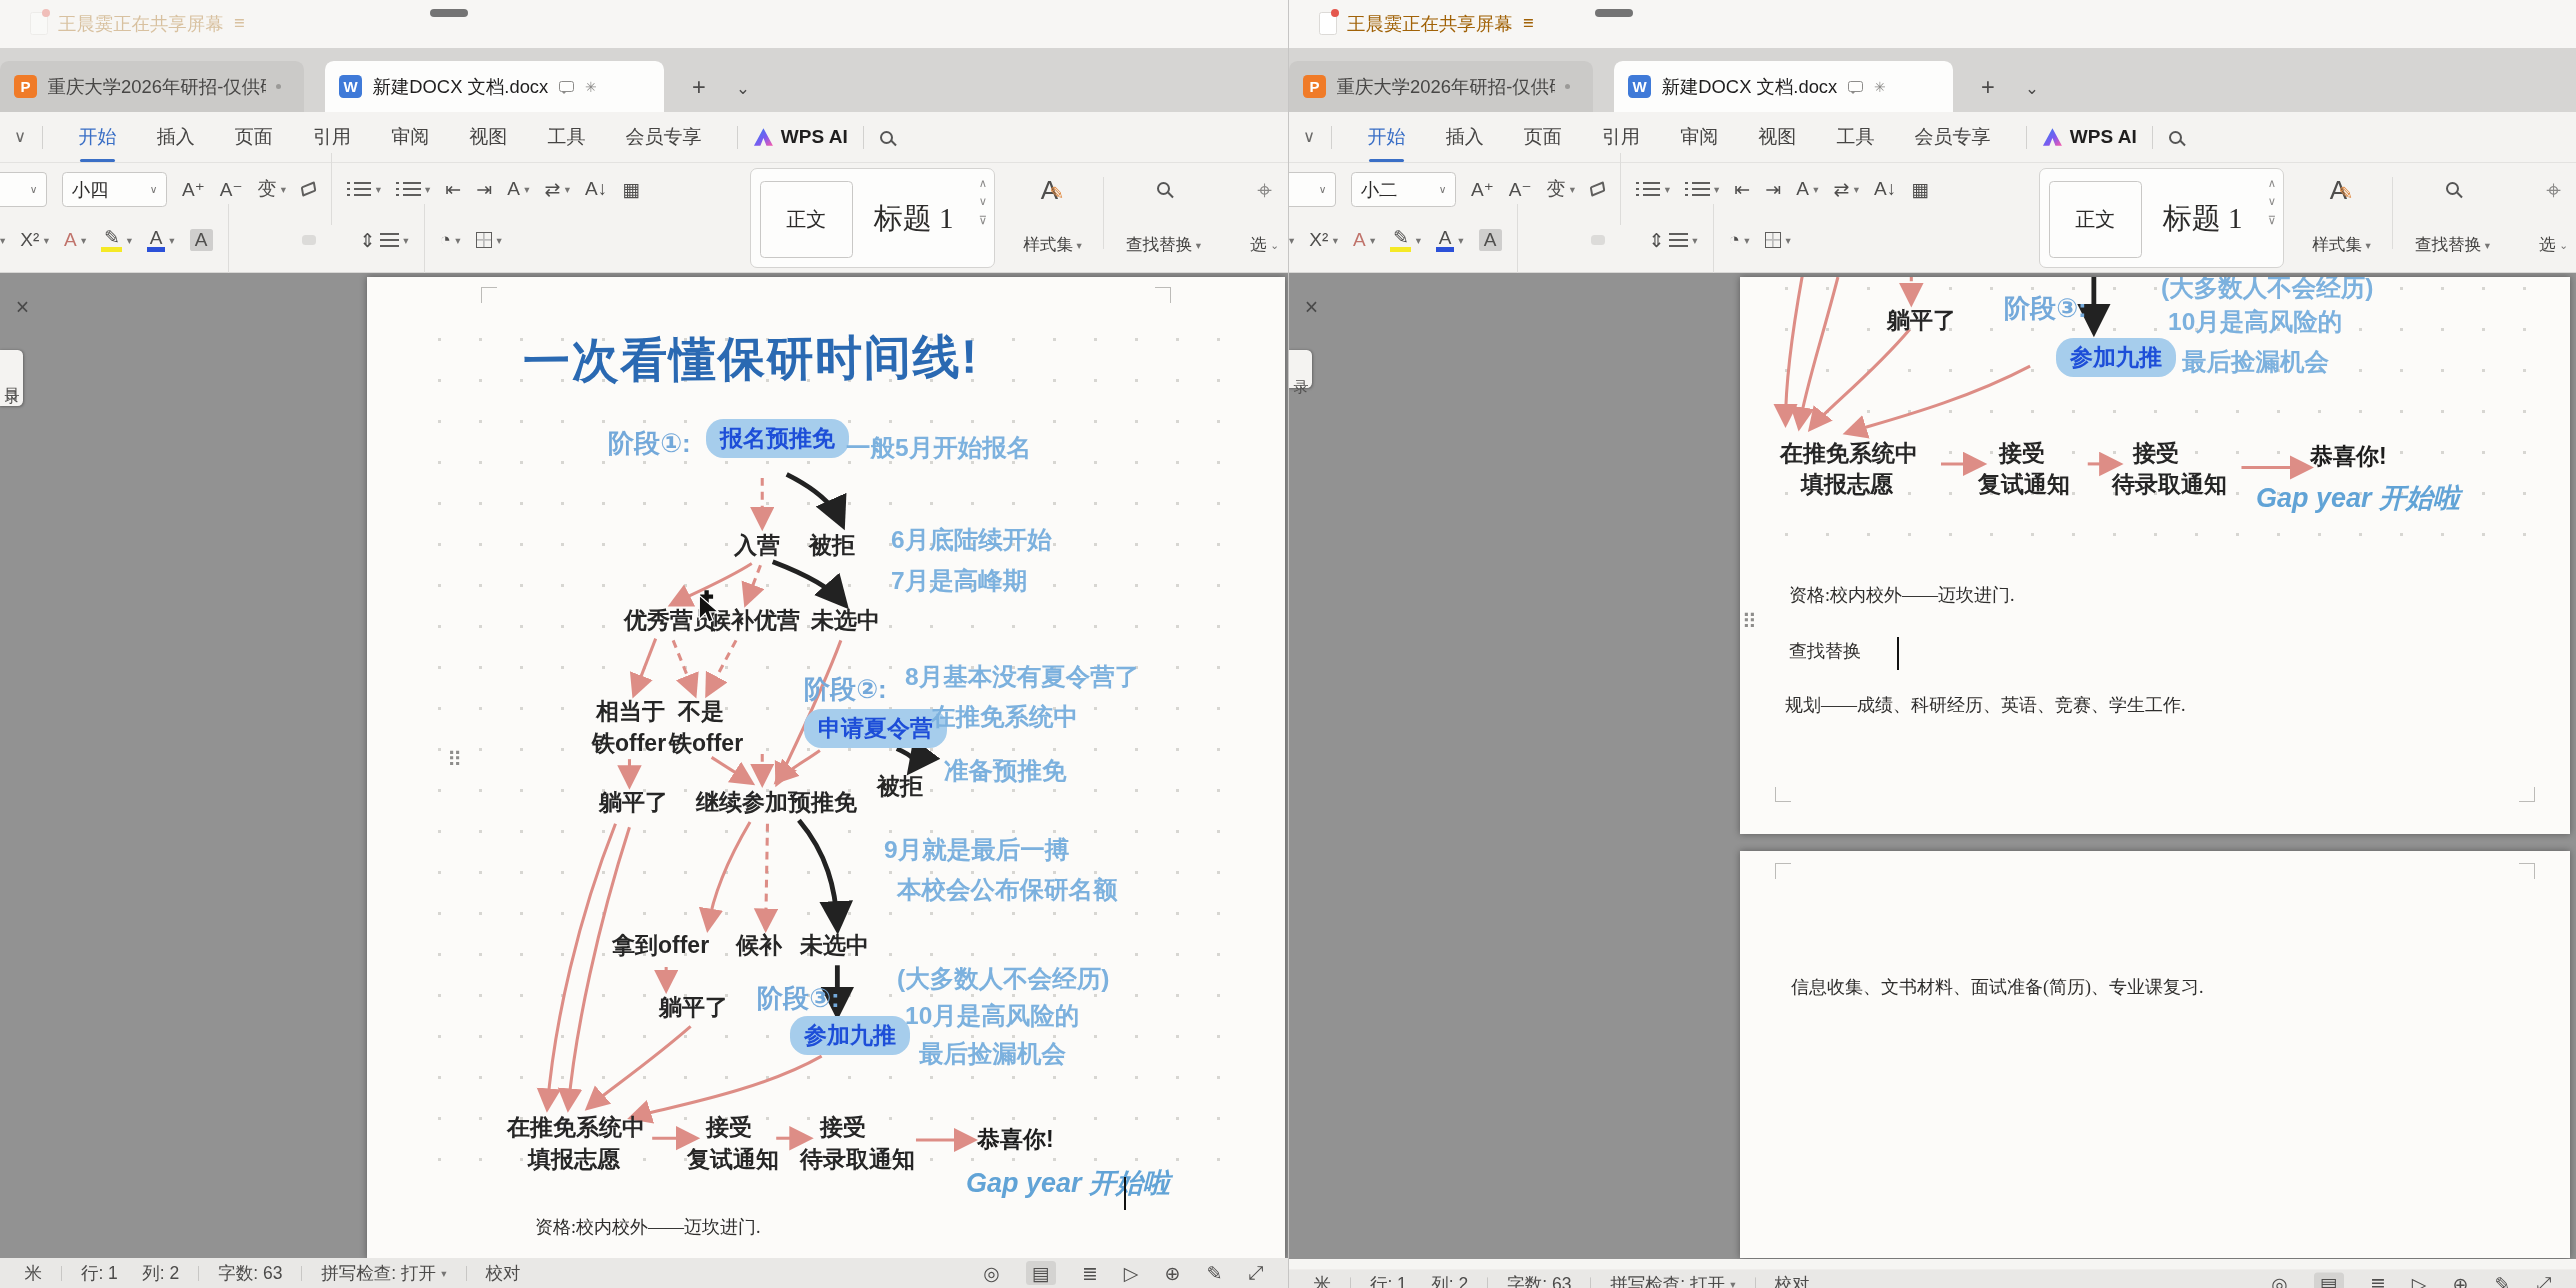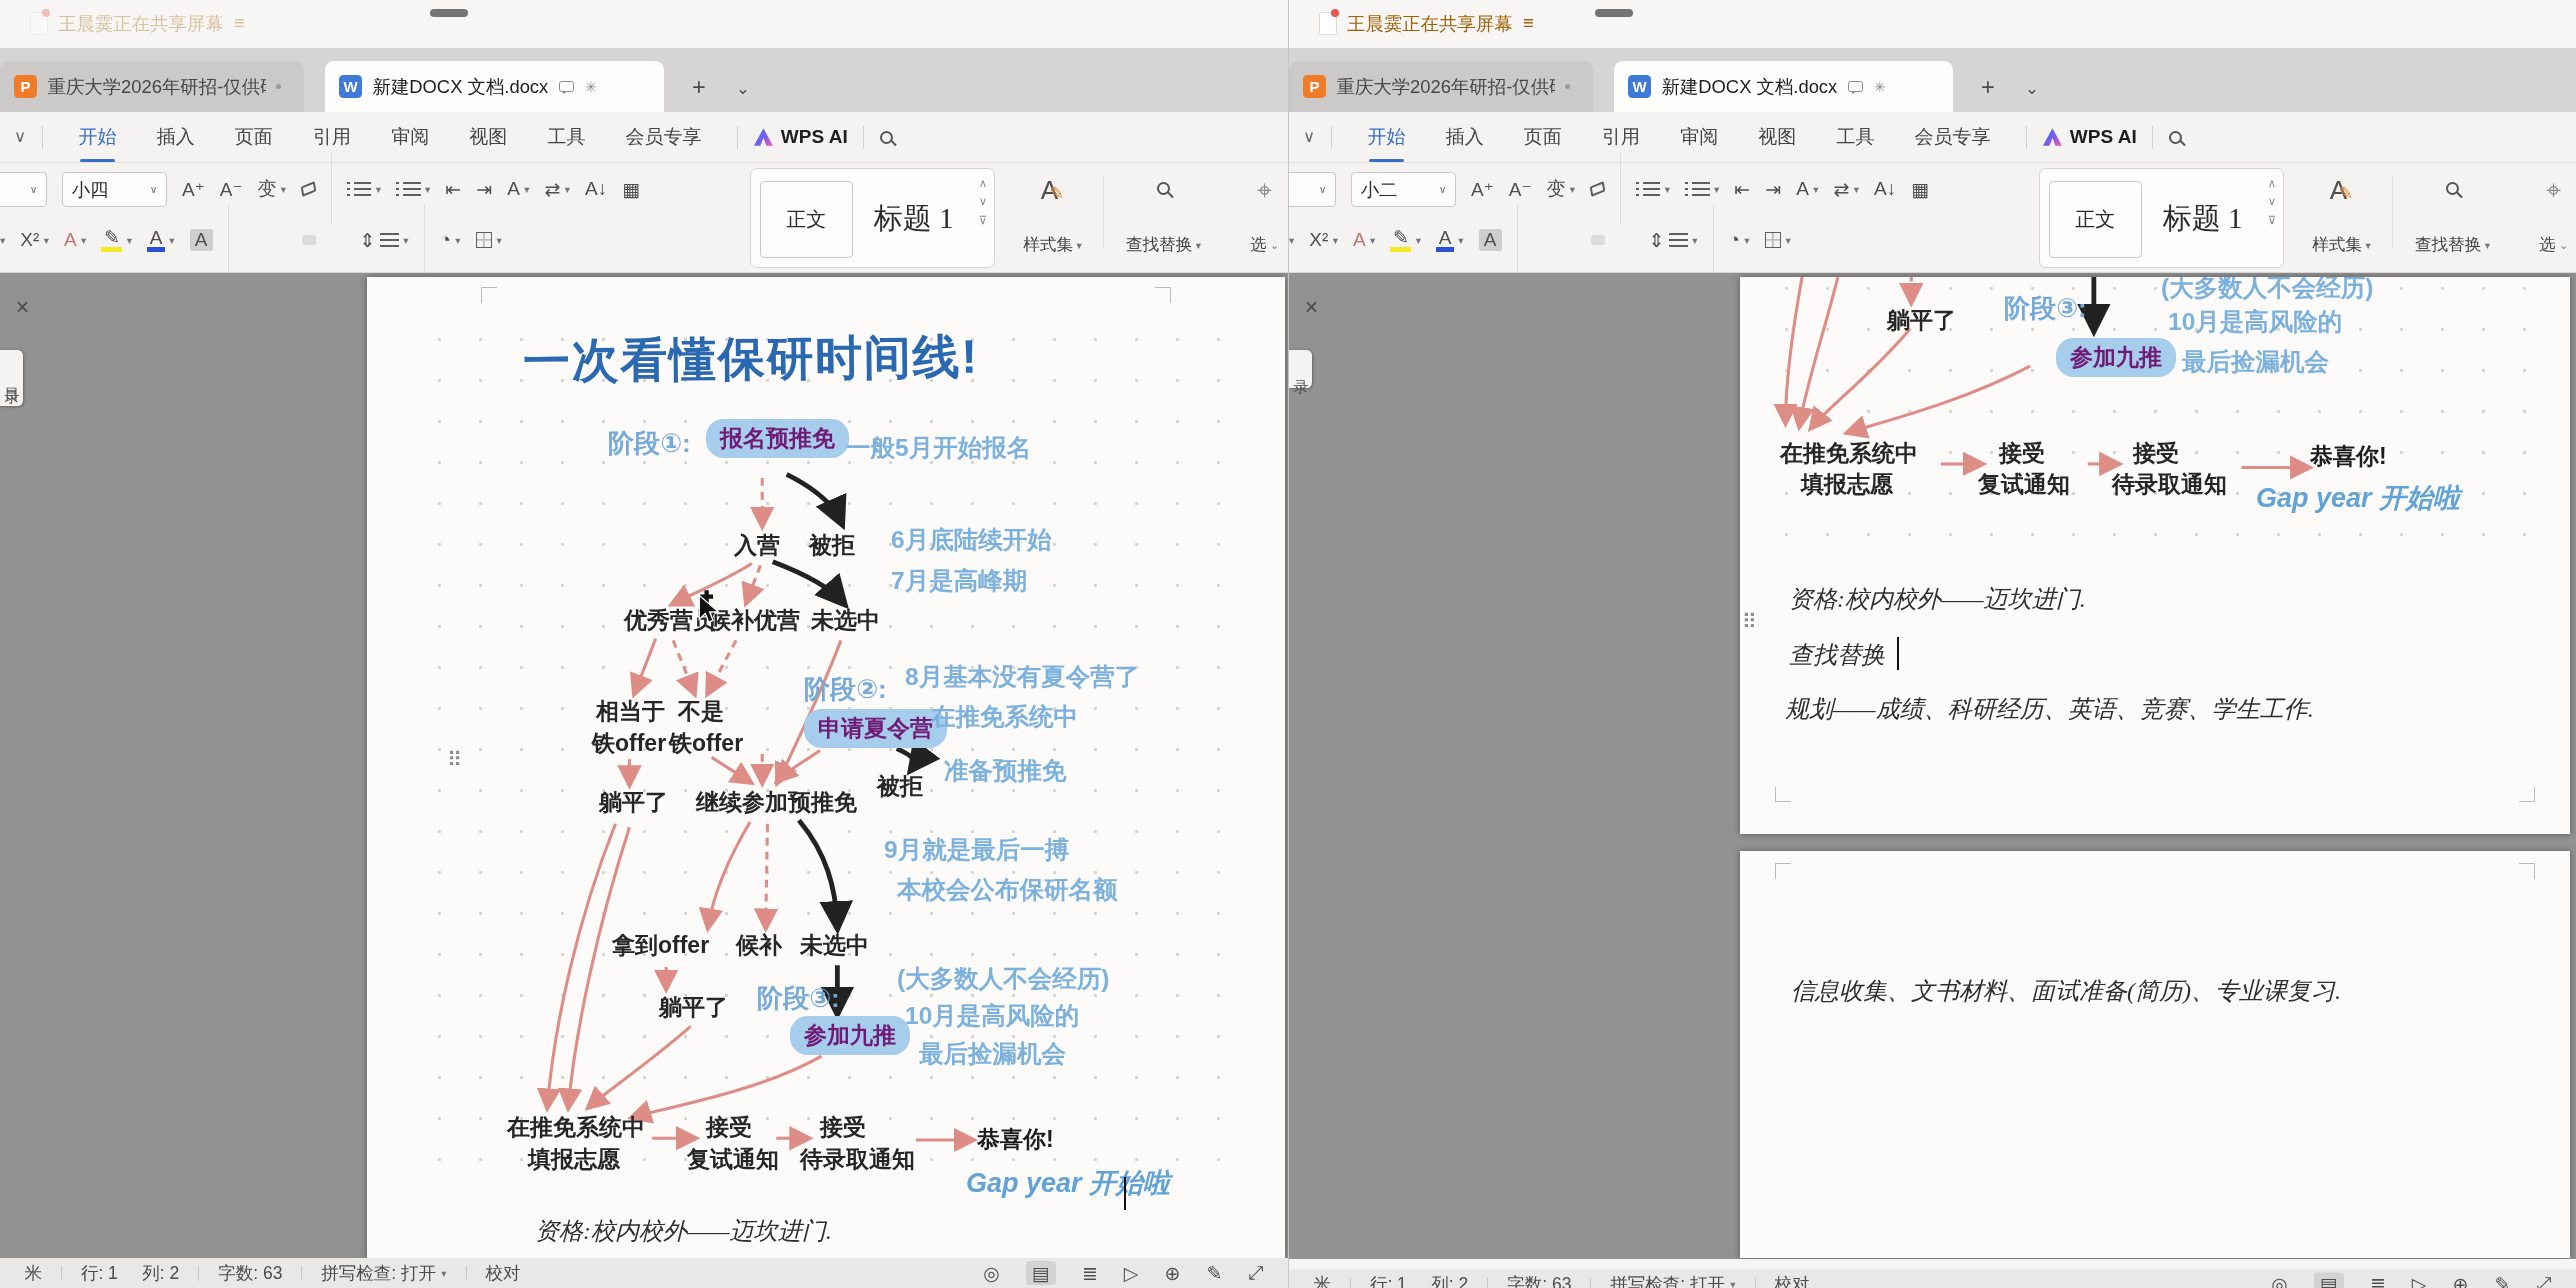"参加九推" .fbubble { color: #701a75 -> #1d4ed8 }
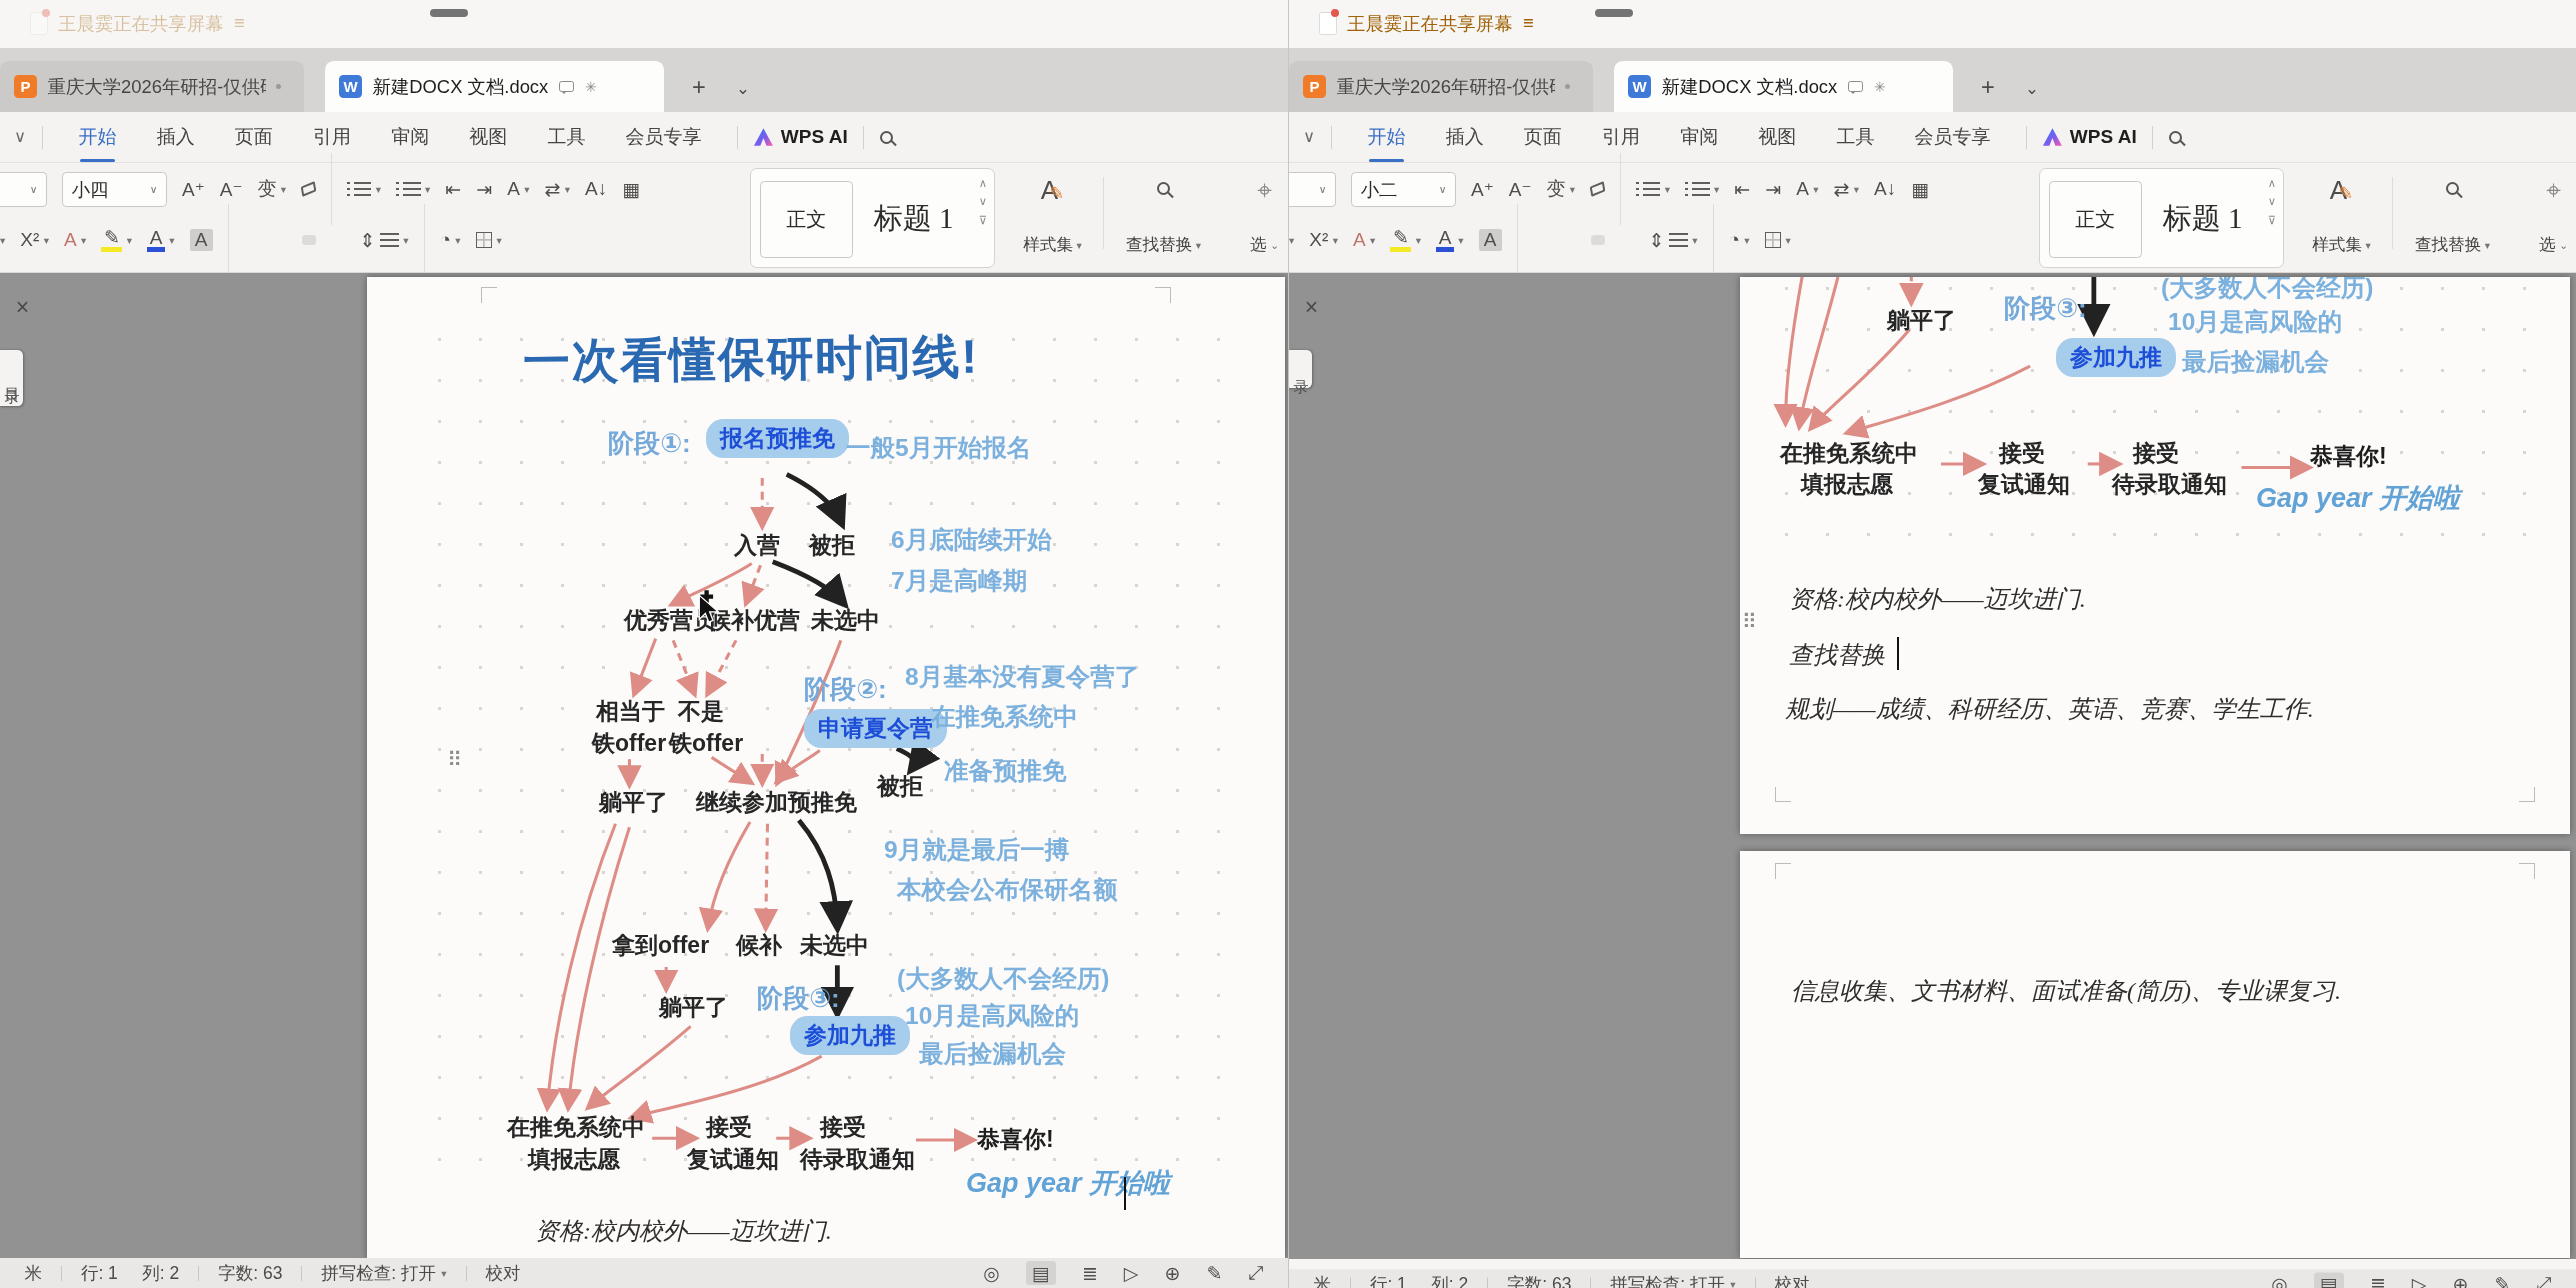"资格:校内校外——迈坎进门." .fserif { font-size: 24px -> 18px; font-style: italic -> none }
